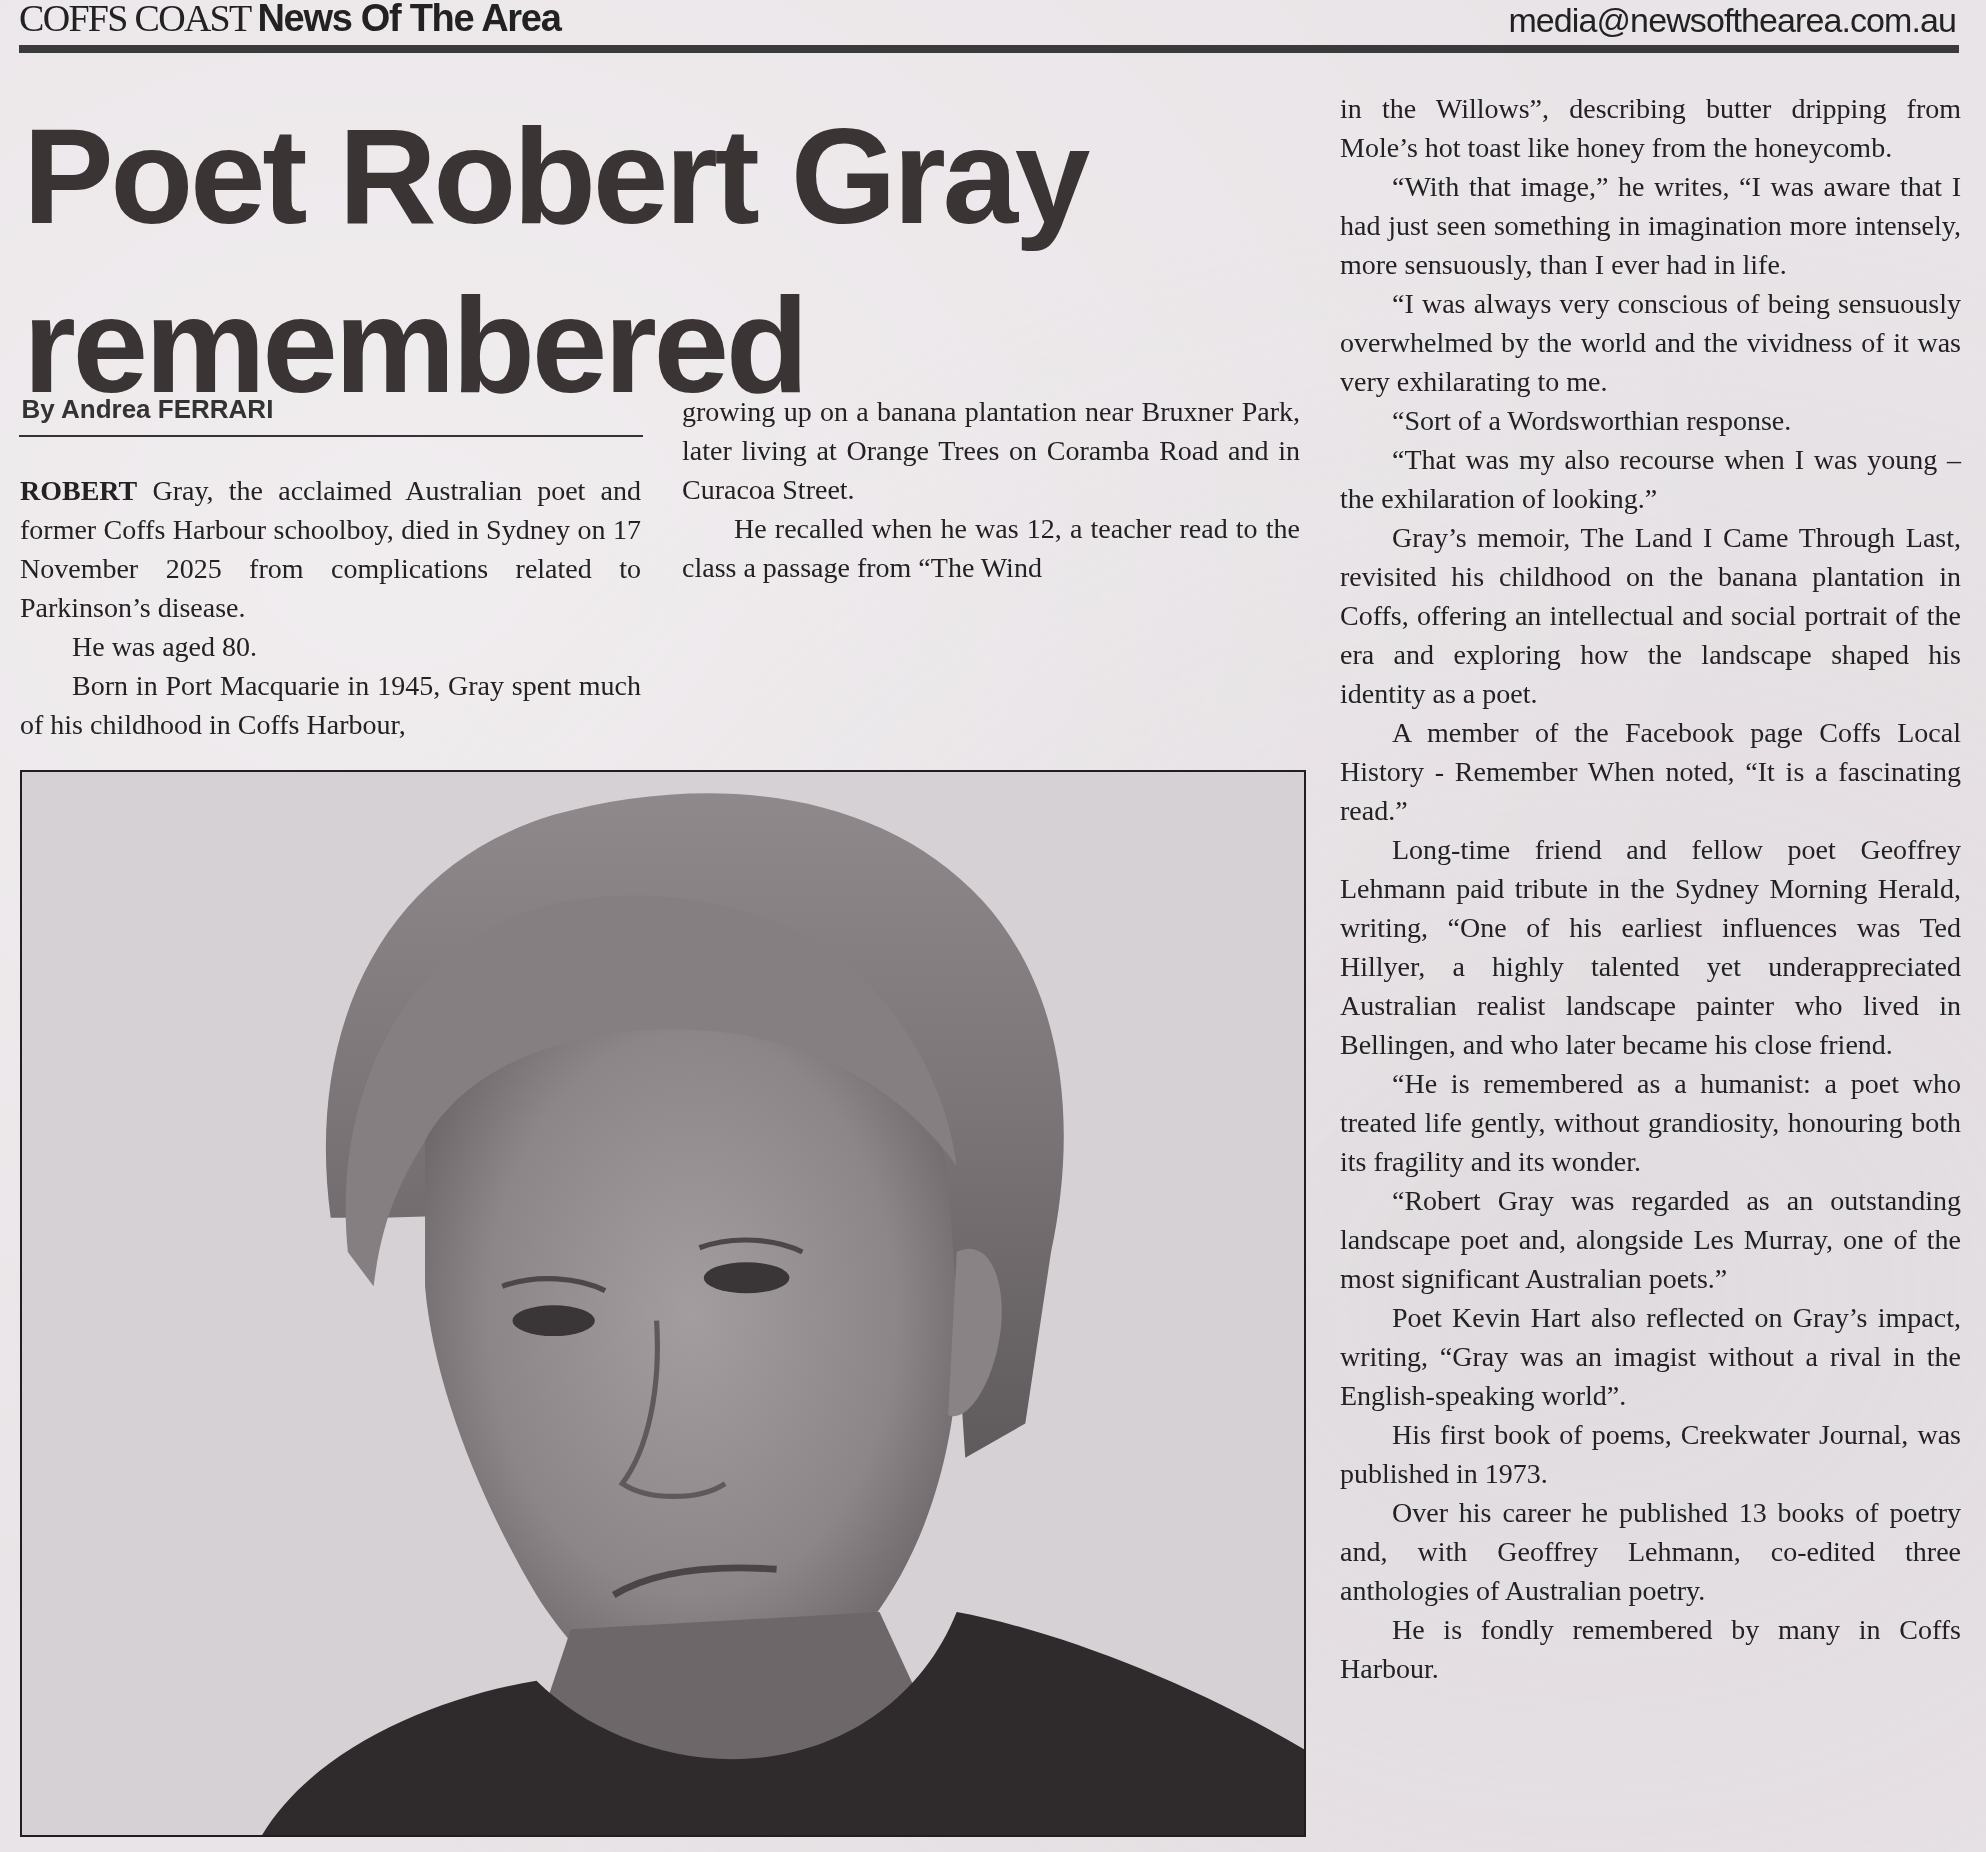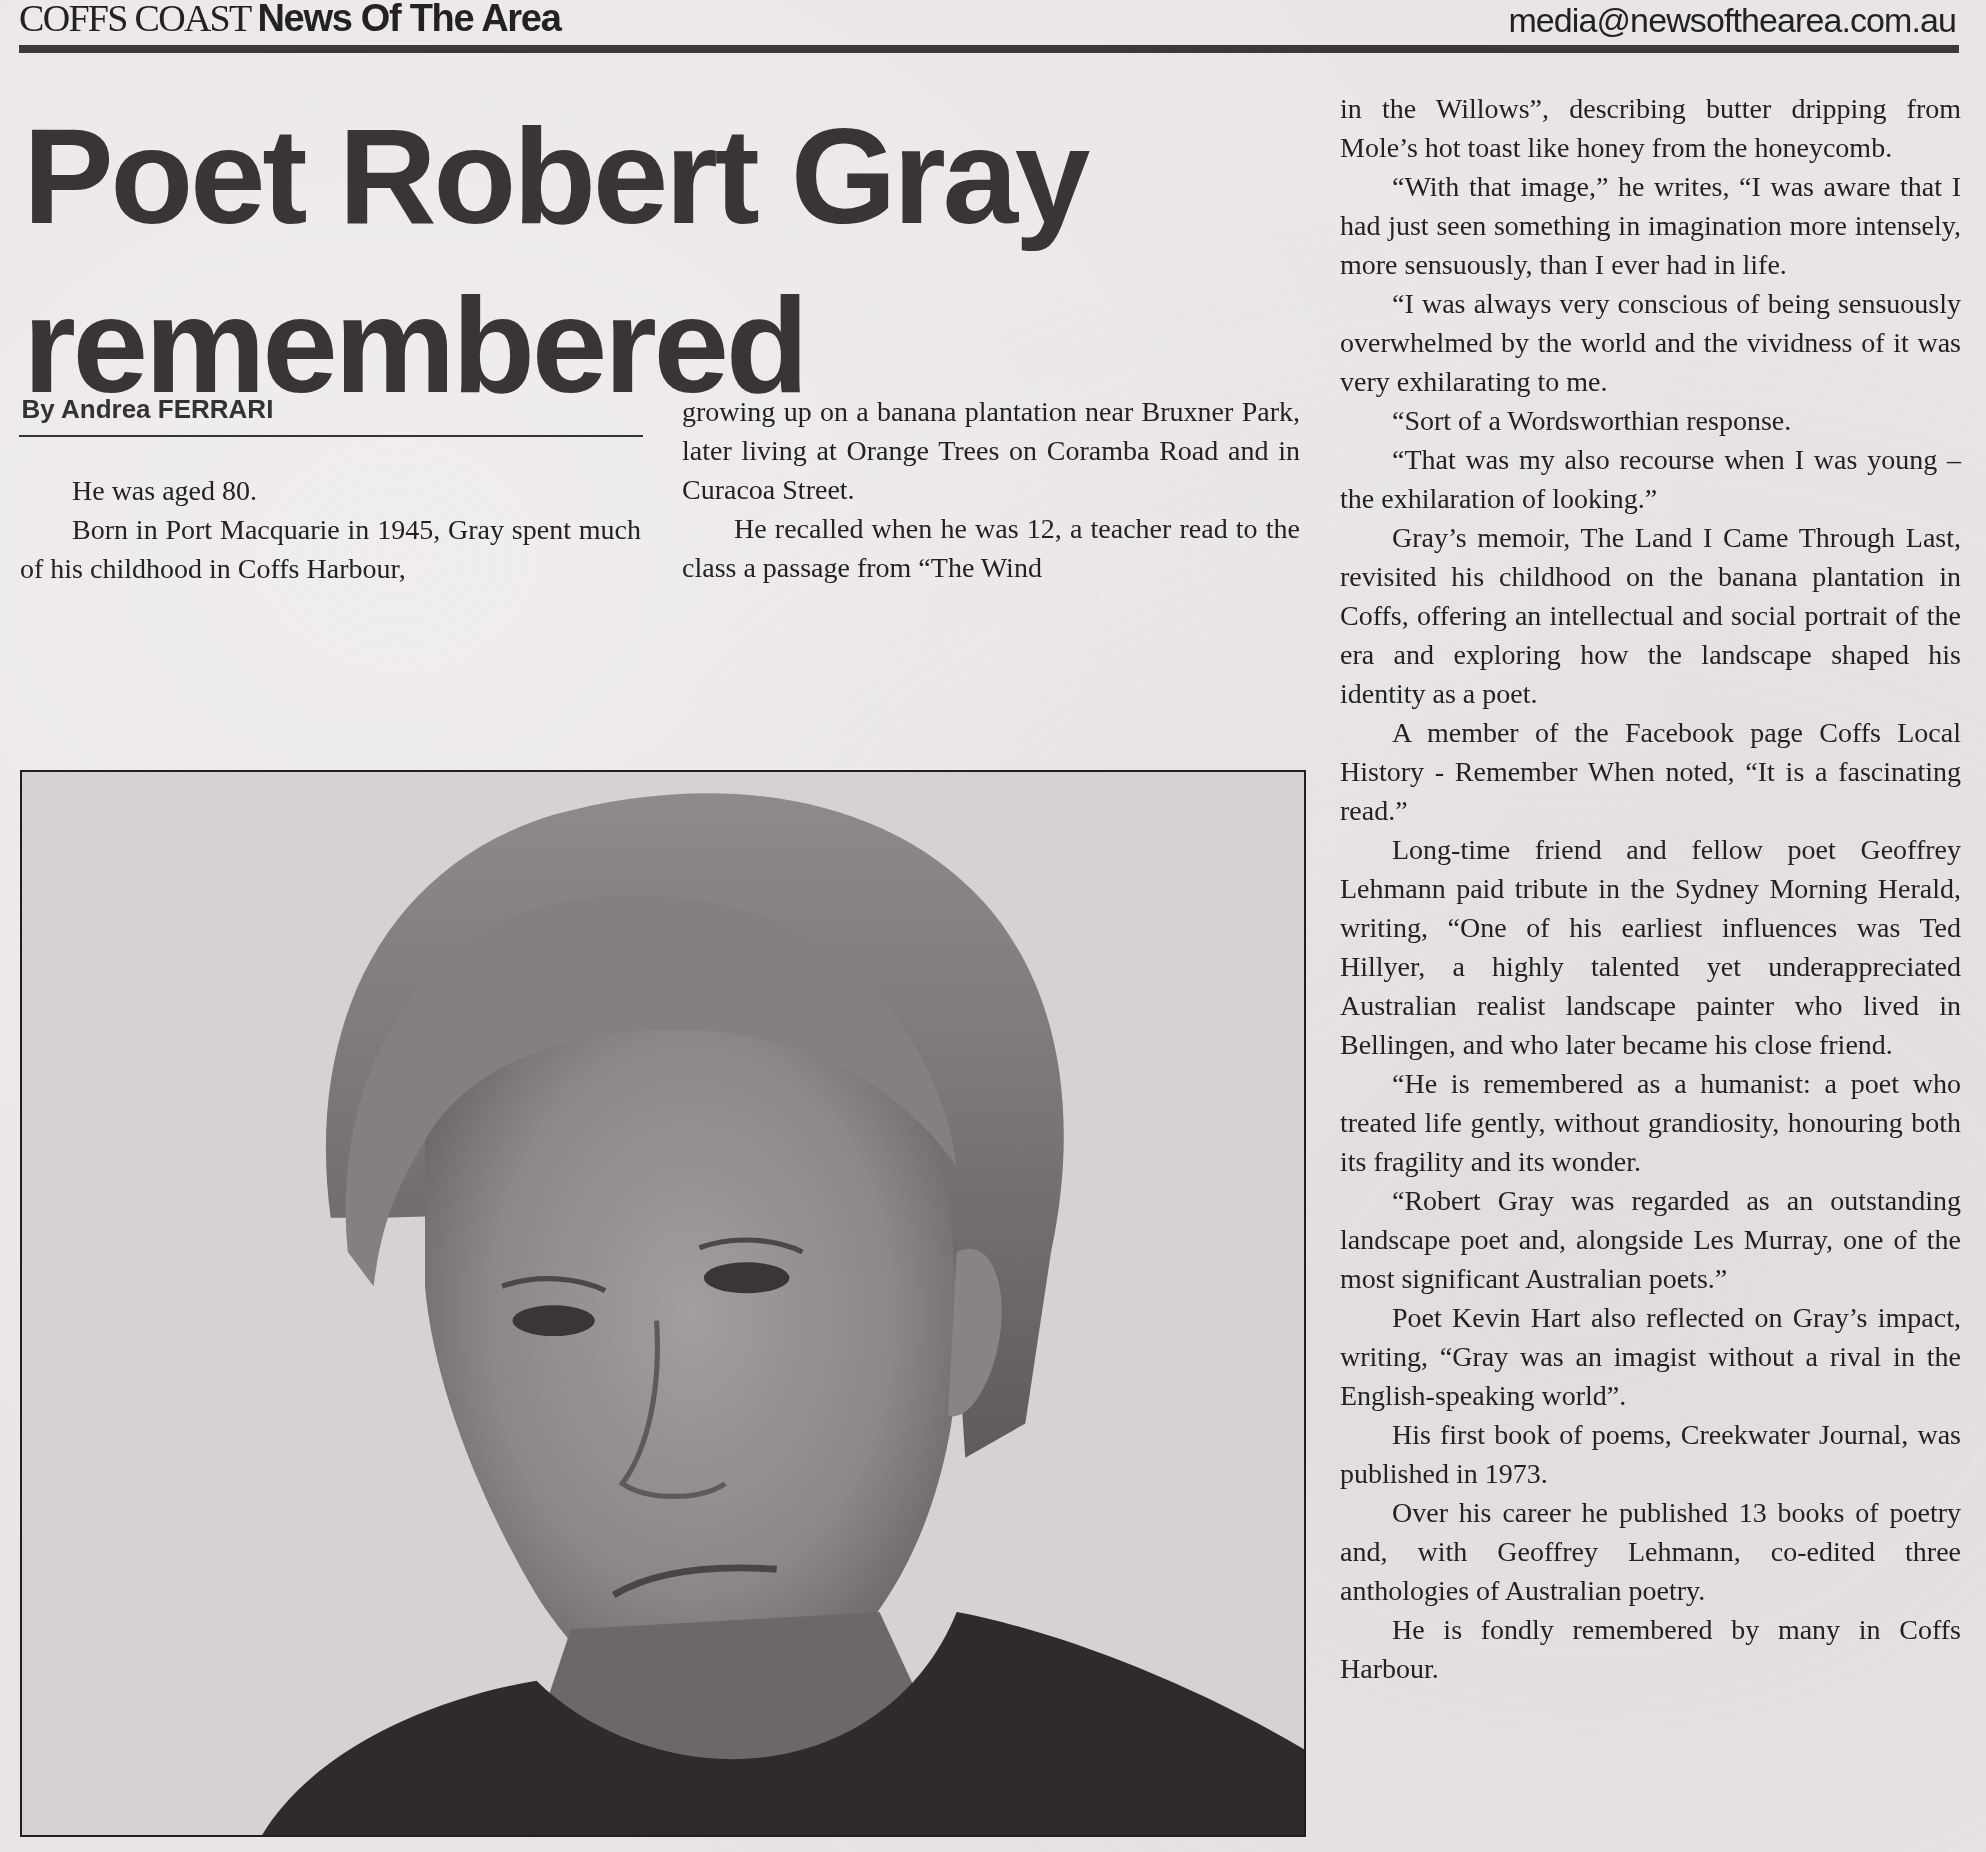"ROBERT Gray, the acclaimed Australian" p.noindent { html: none -> <p><span>ROBERT</span><span> Gray, the acclaimed Australian poet and former Coffs Harbour schoolboy, died in Sydney on 17 November 2025 from complications related to Parkinson’s disease.</span></p> }
